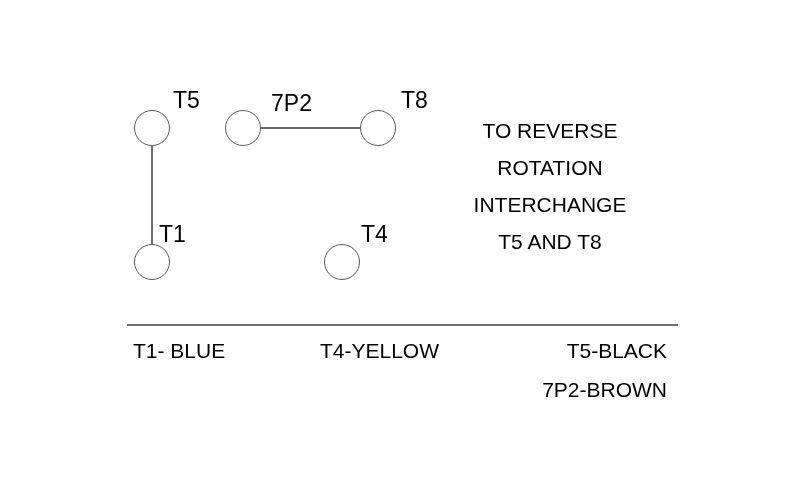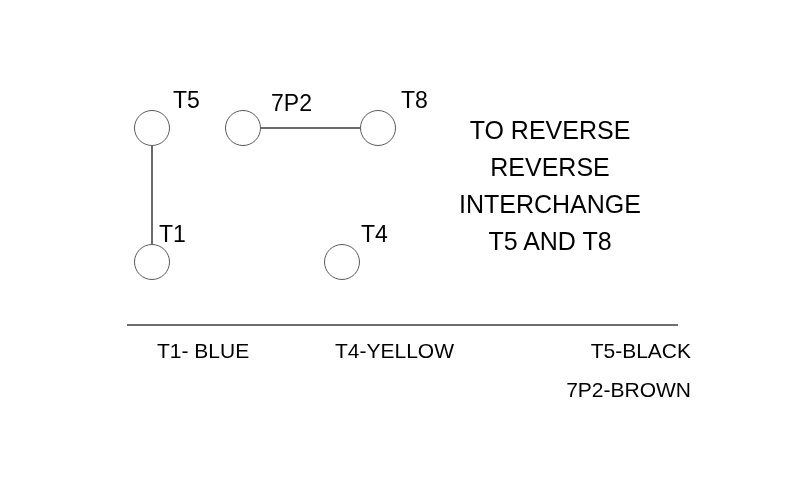"TO REVERSE" #instructions .line { font-size: 25px -> 21px }
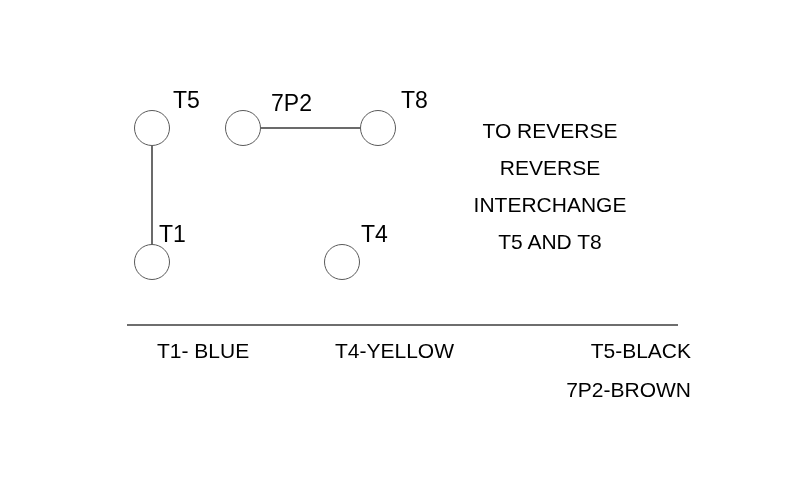"REVERSE" div.line { text: REVERSE -> ROTATION }
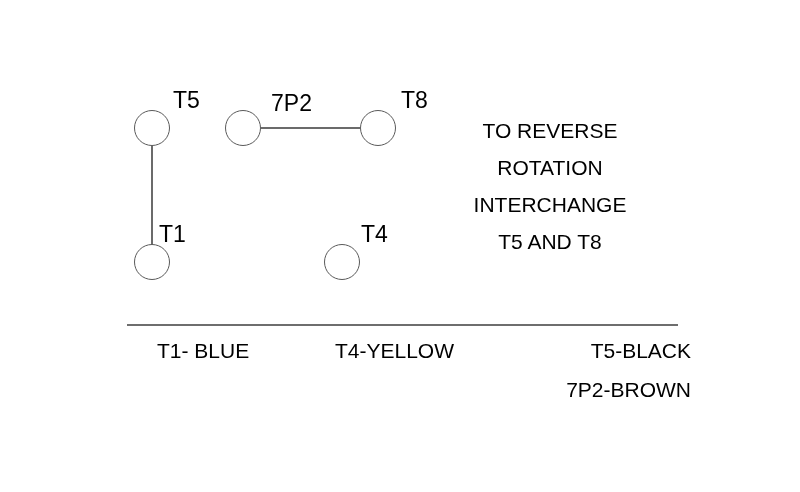"T1- BLUE" #legend { margin-left: 24px -> none }
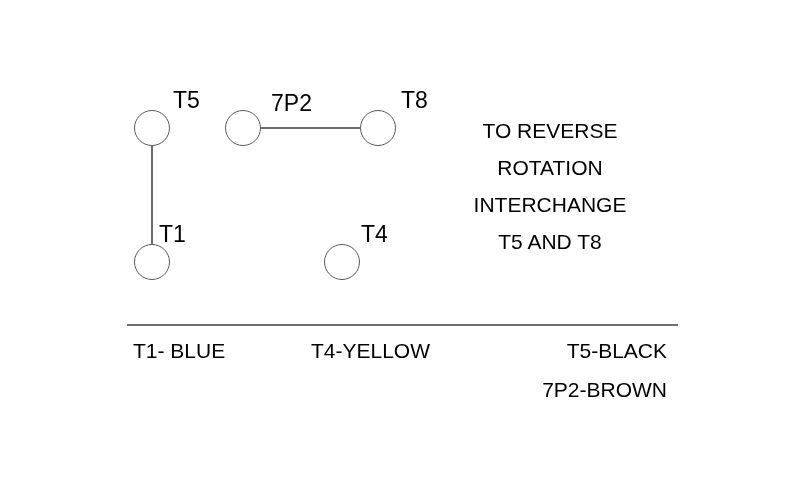"T4-YELLOW" .legend-cell.col-mid { left: 184px -> 193px }
